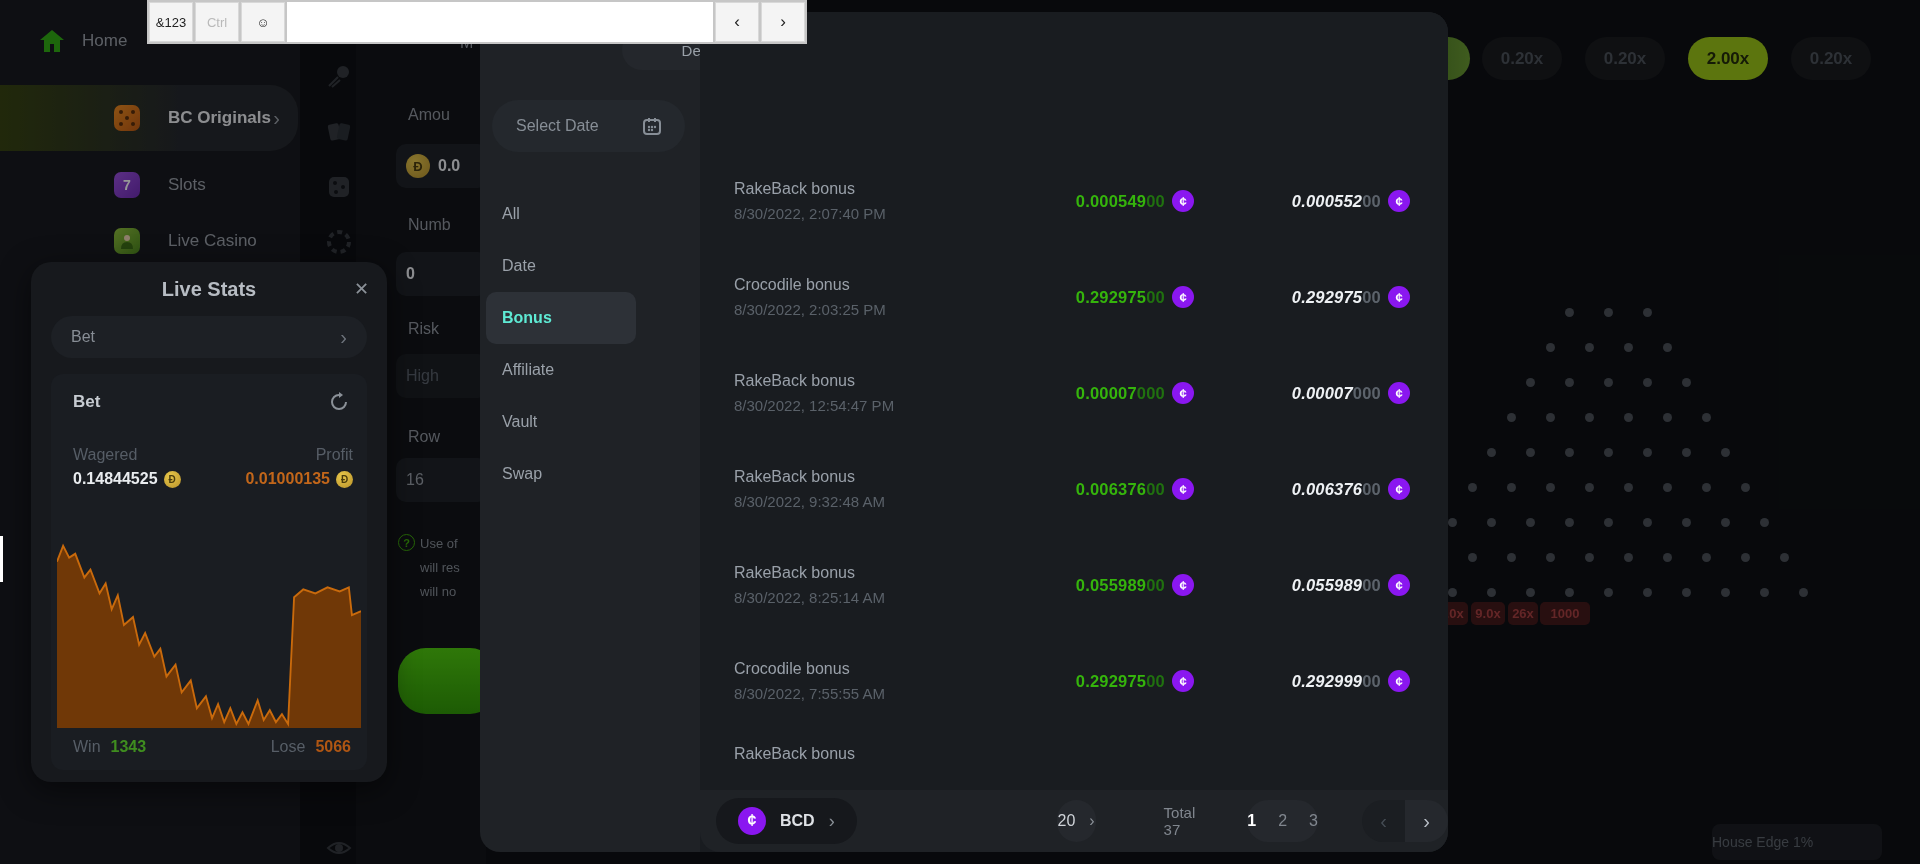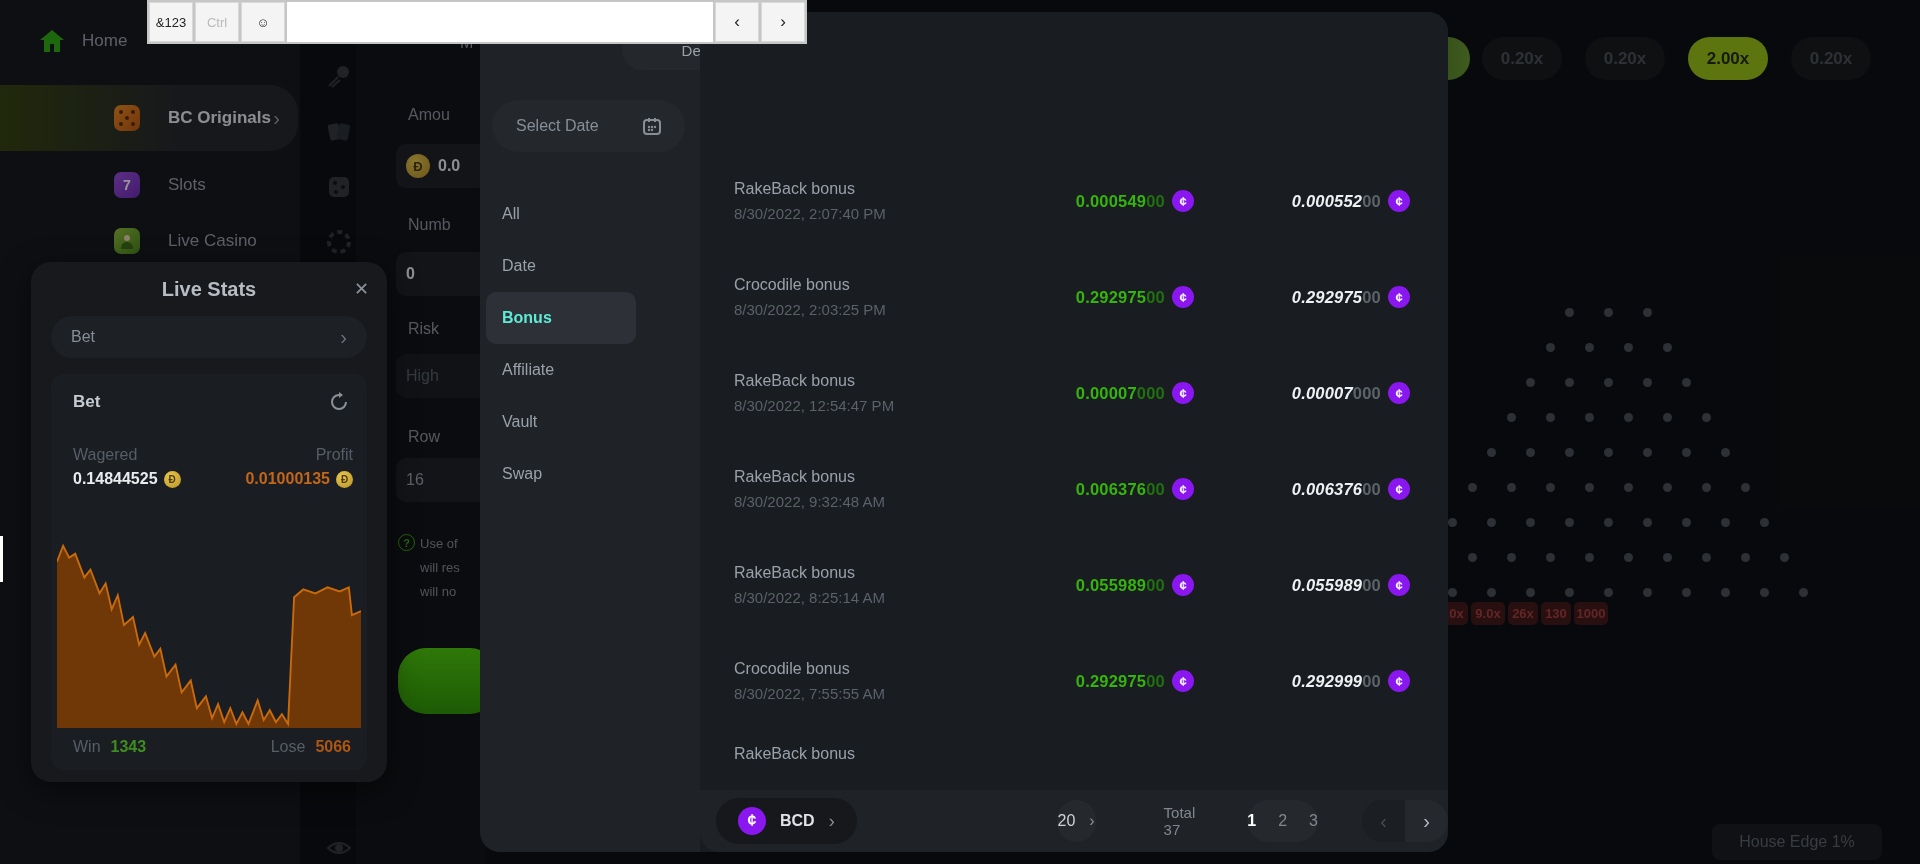"1000" div.slot { left: 1574px -> 1540px; width: 34px -> 50px }
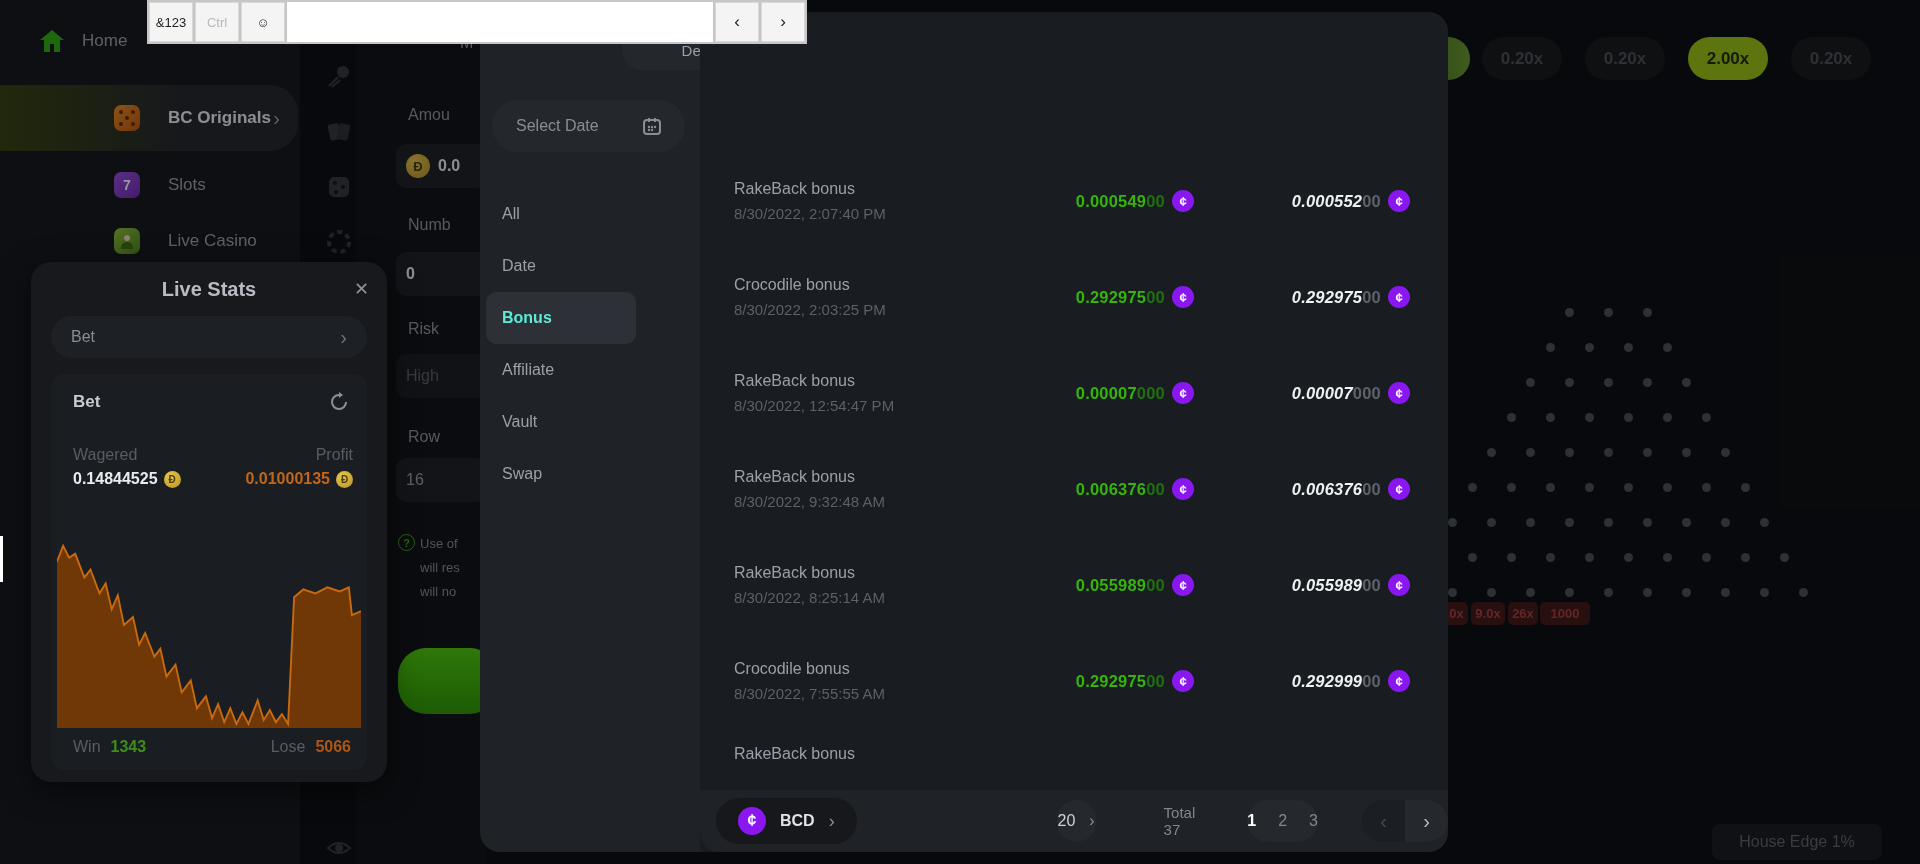"House Edge 1%" .house-edge { font-size: 16px -> 14px; justify-content: center -> none }
